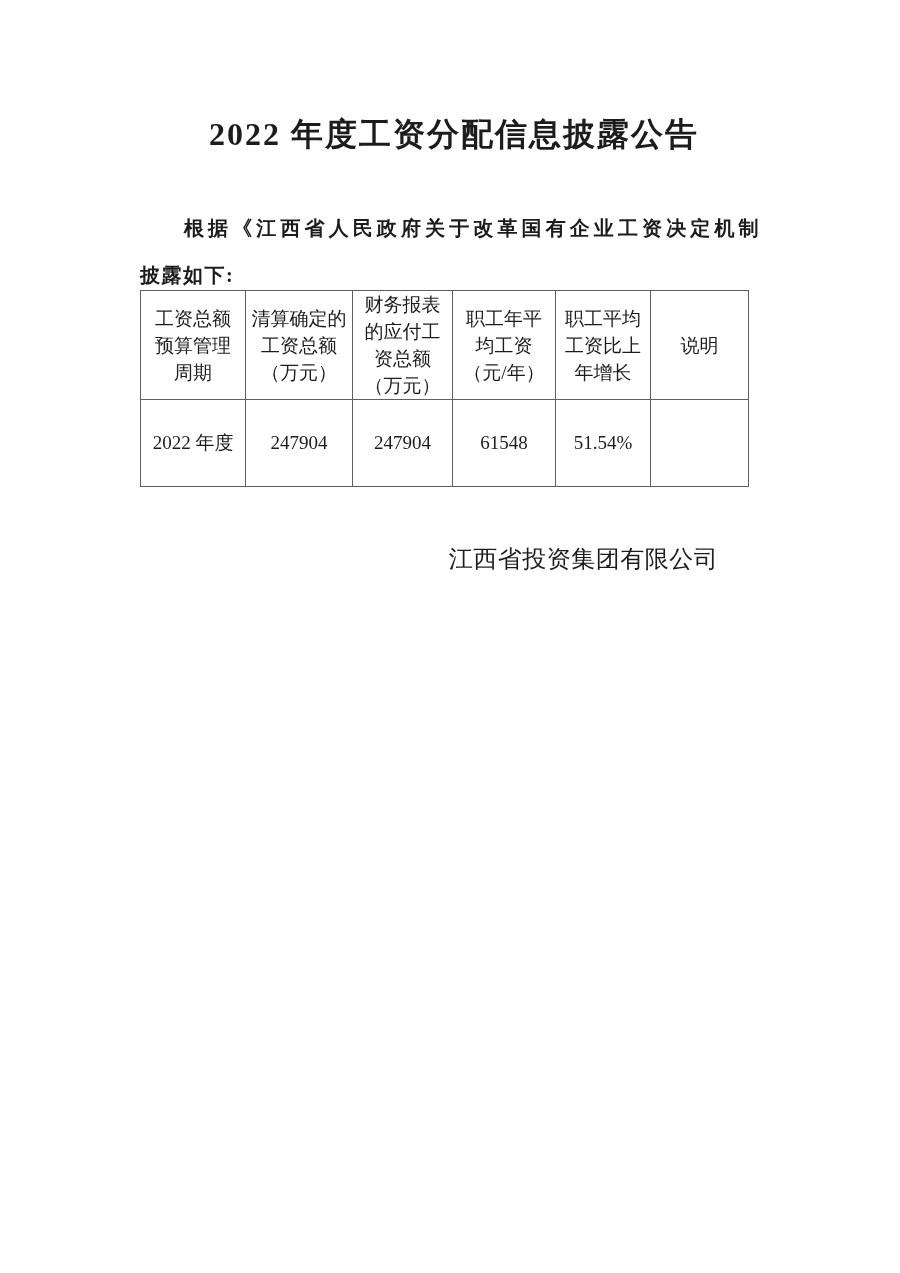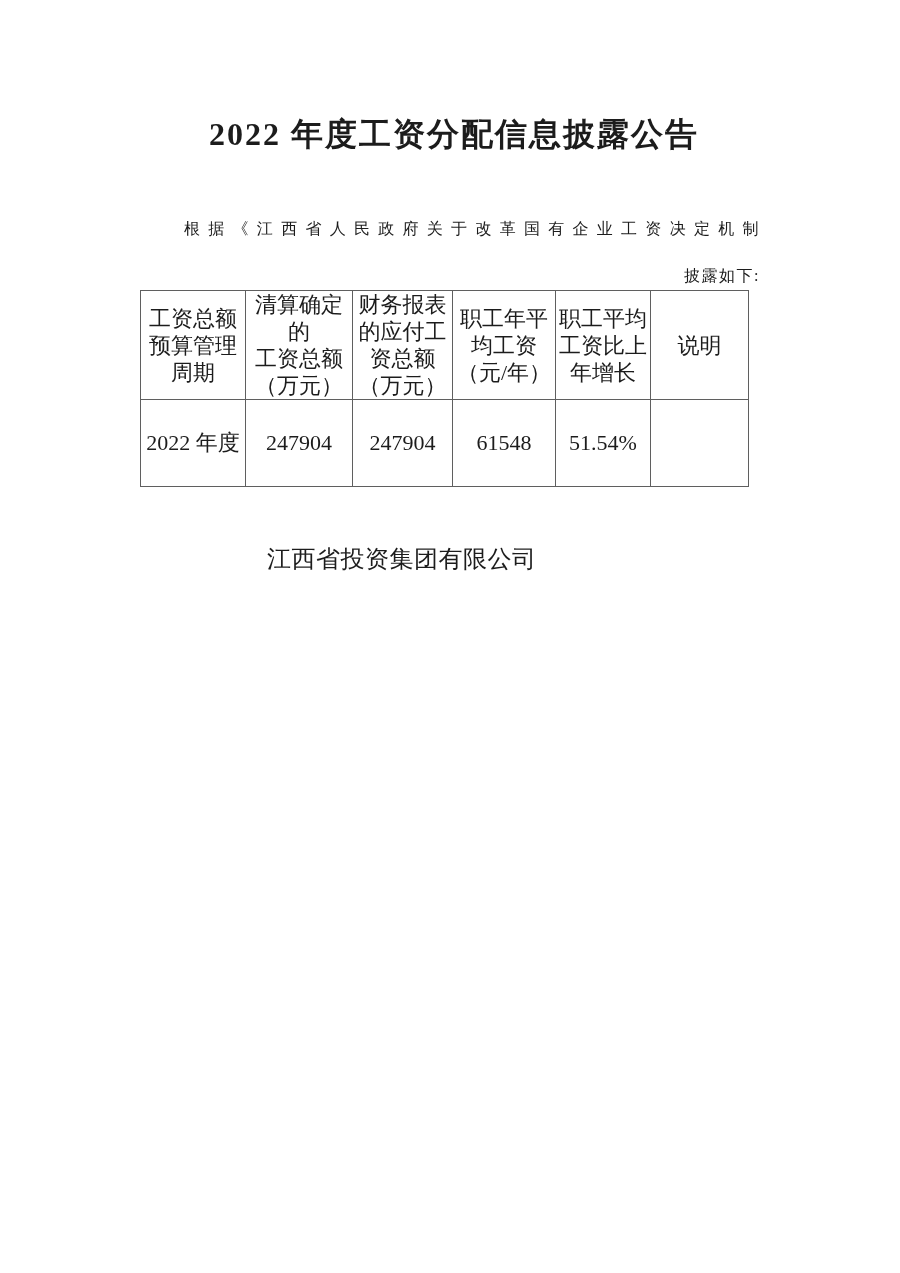"根据《江西省人民政府关于改革国有企业工资决定机制" .paragraph { font-size: 16px -> 20px; font-weight: none -> bold }
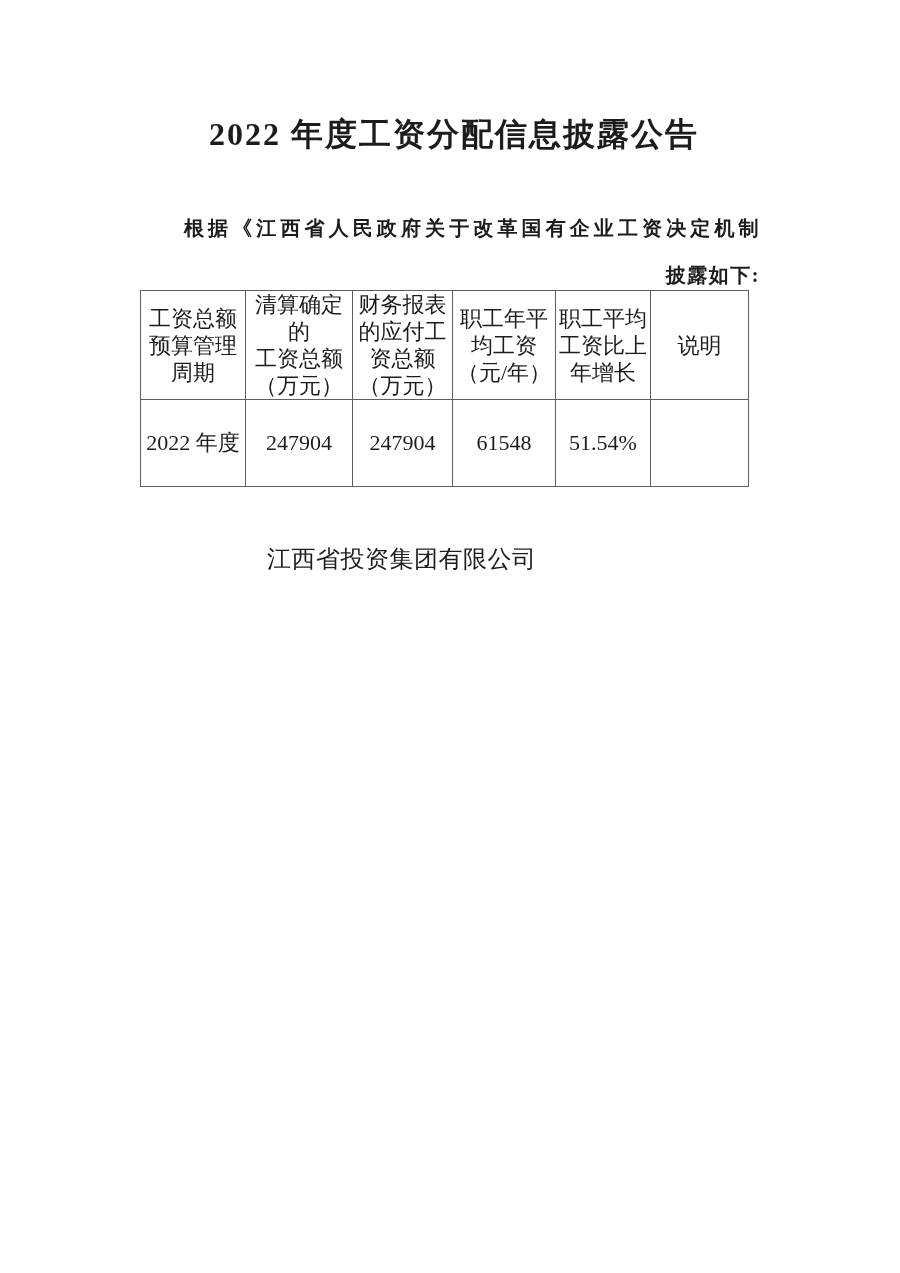"披露如下:" .p-line { text-align: right -> left }
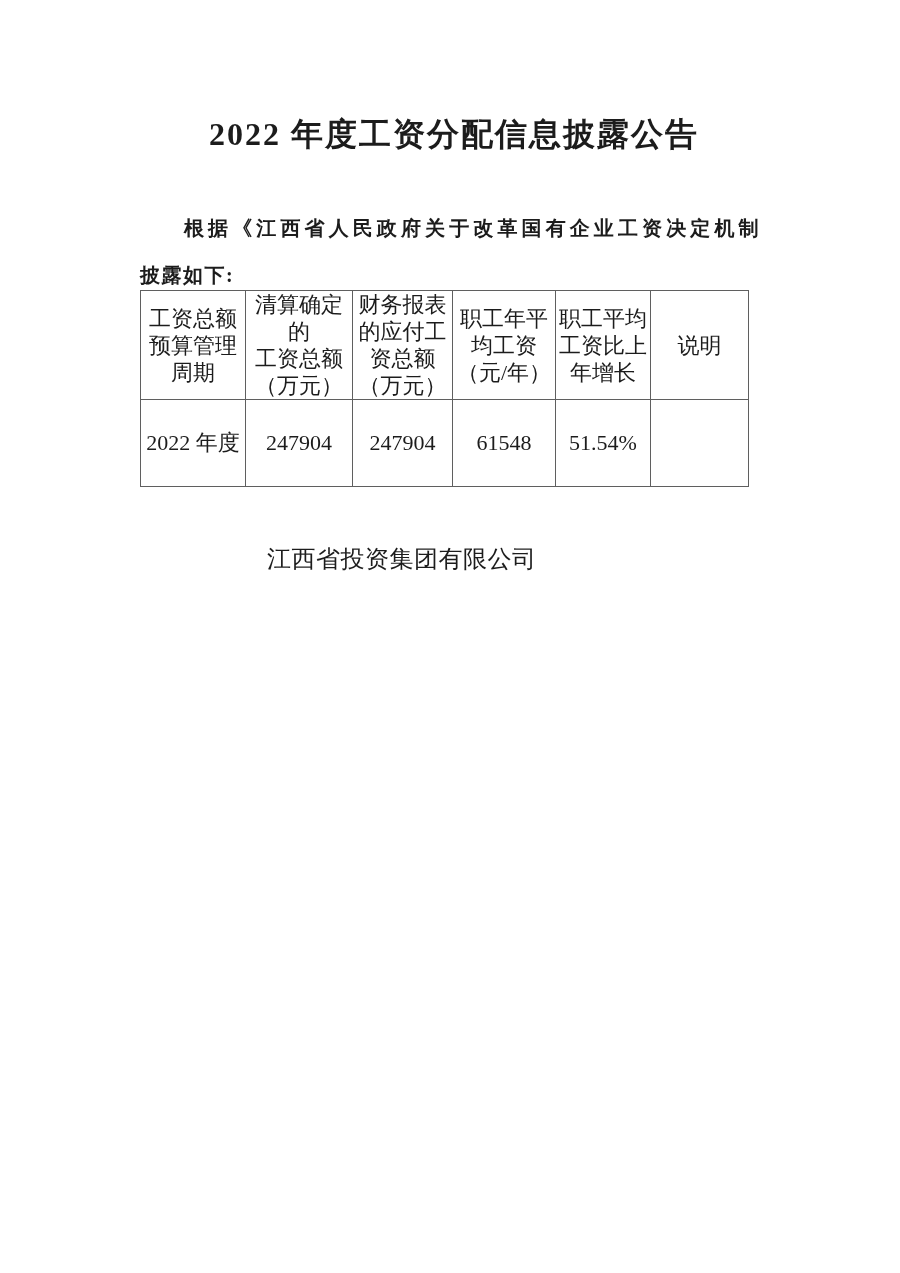"工资总额" table.disclosure { font-size: 22px -> 19px }
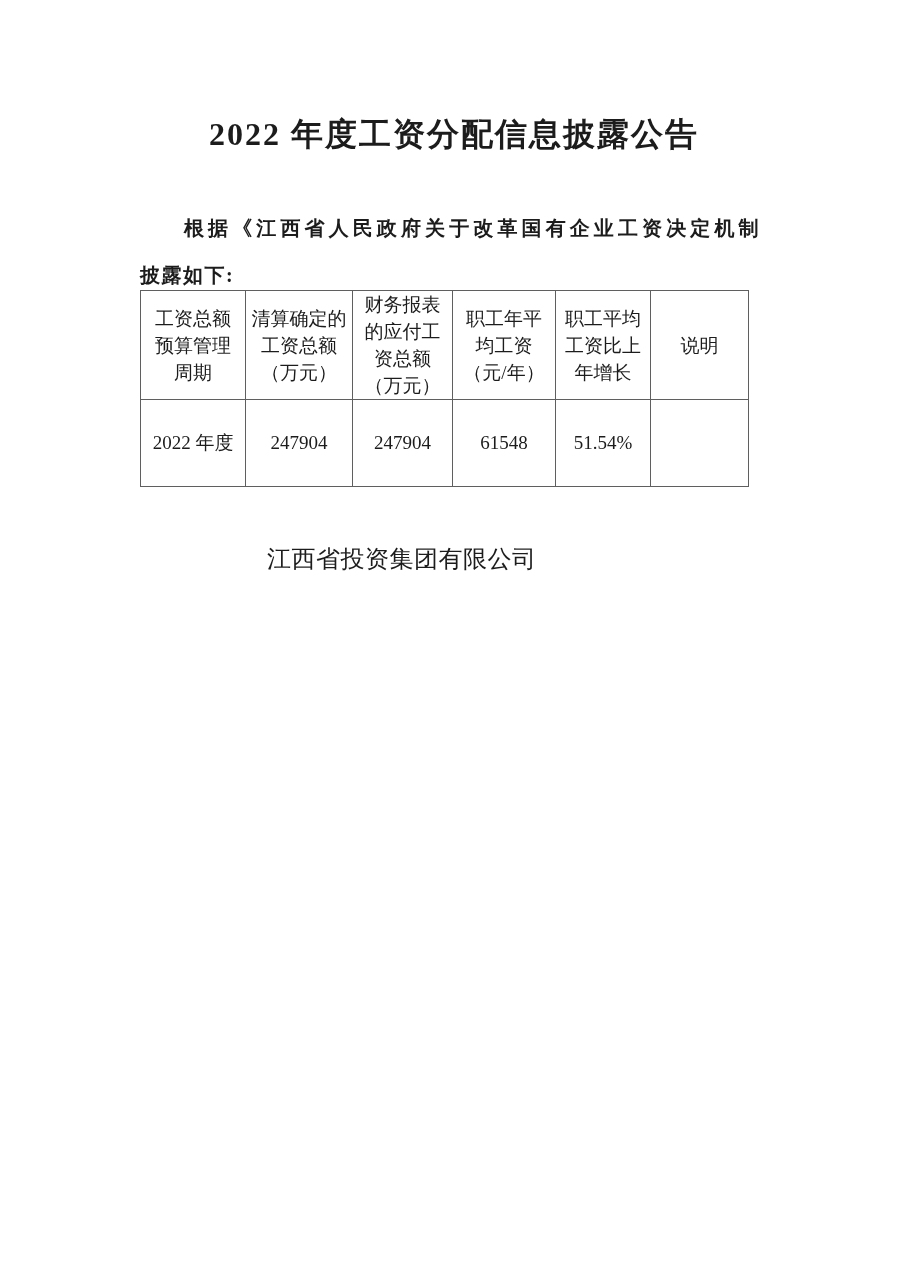"江西省投资集团有限公司" .signature { text-align: none -> center }
